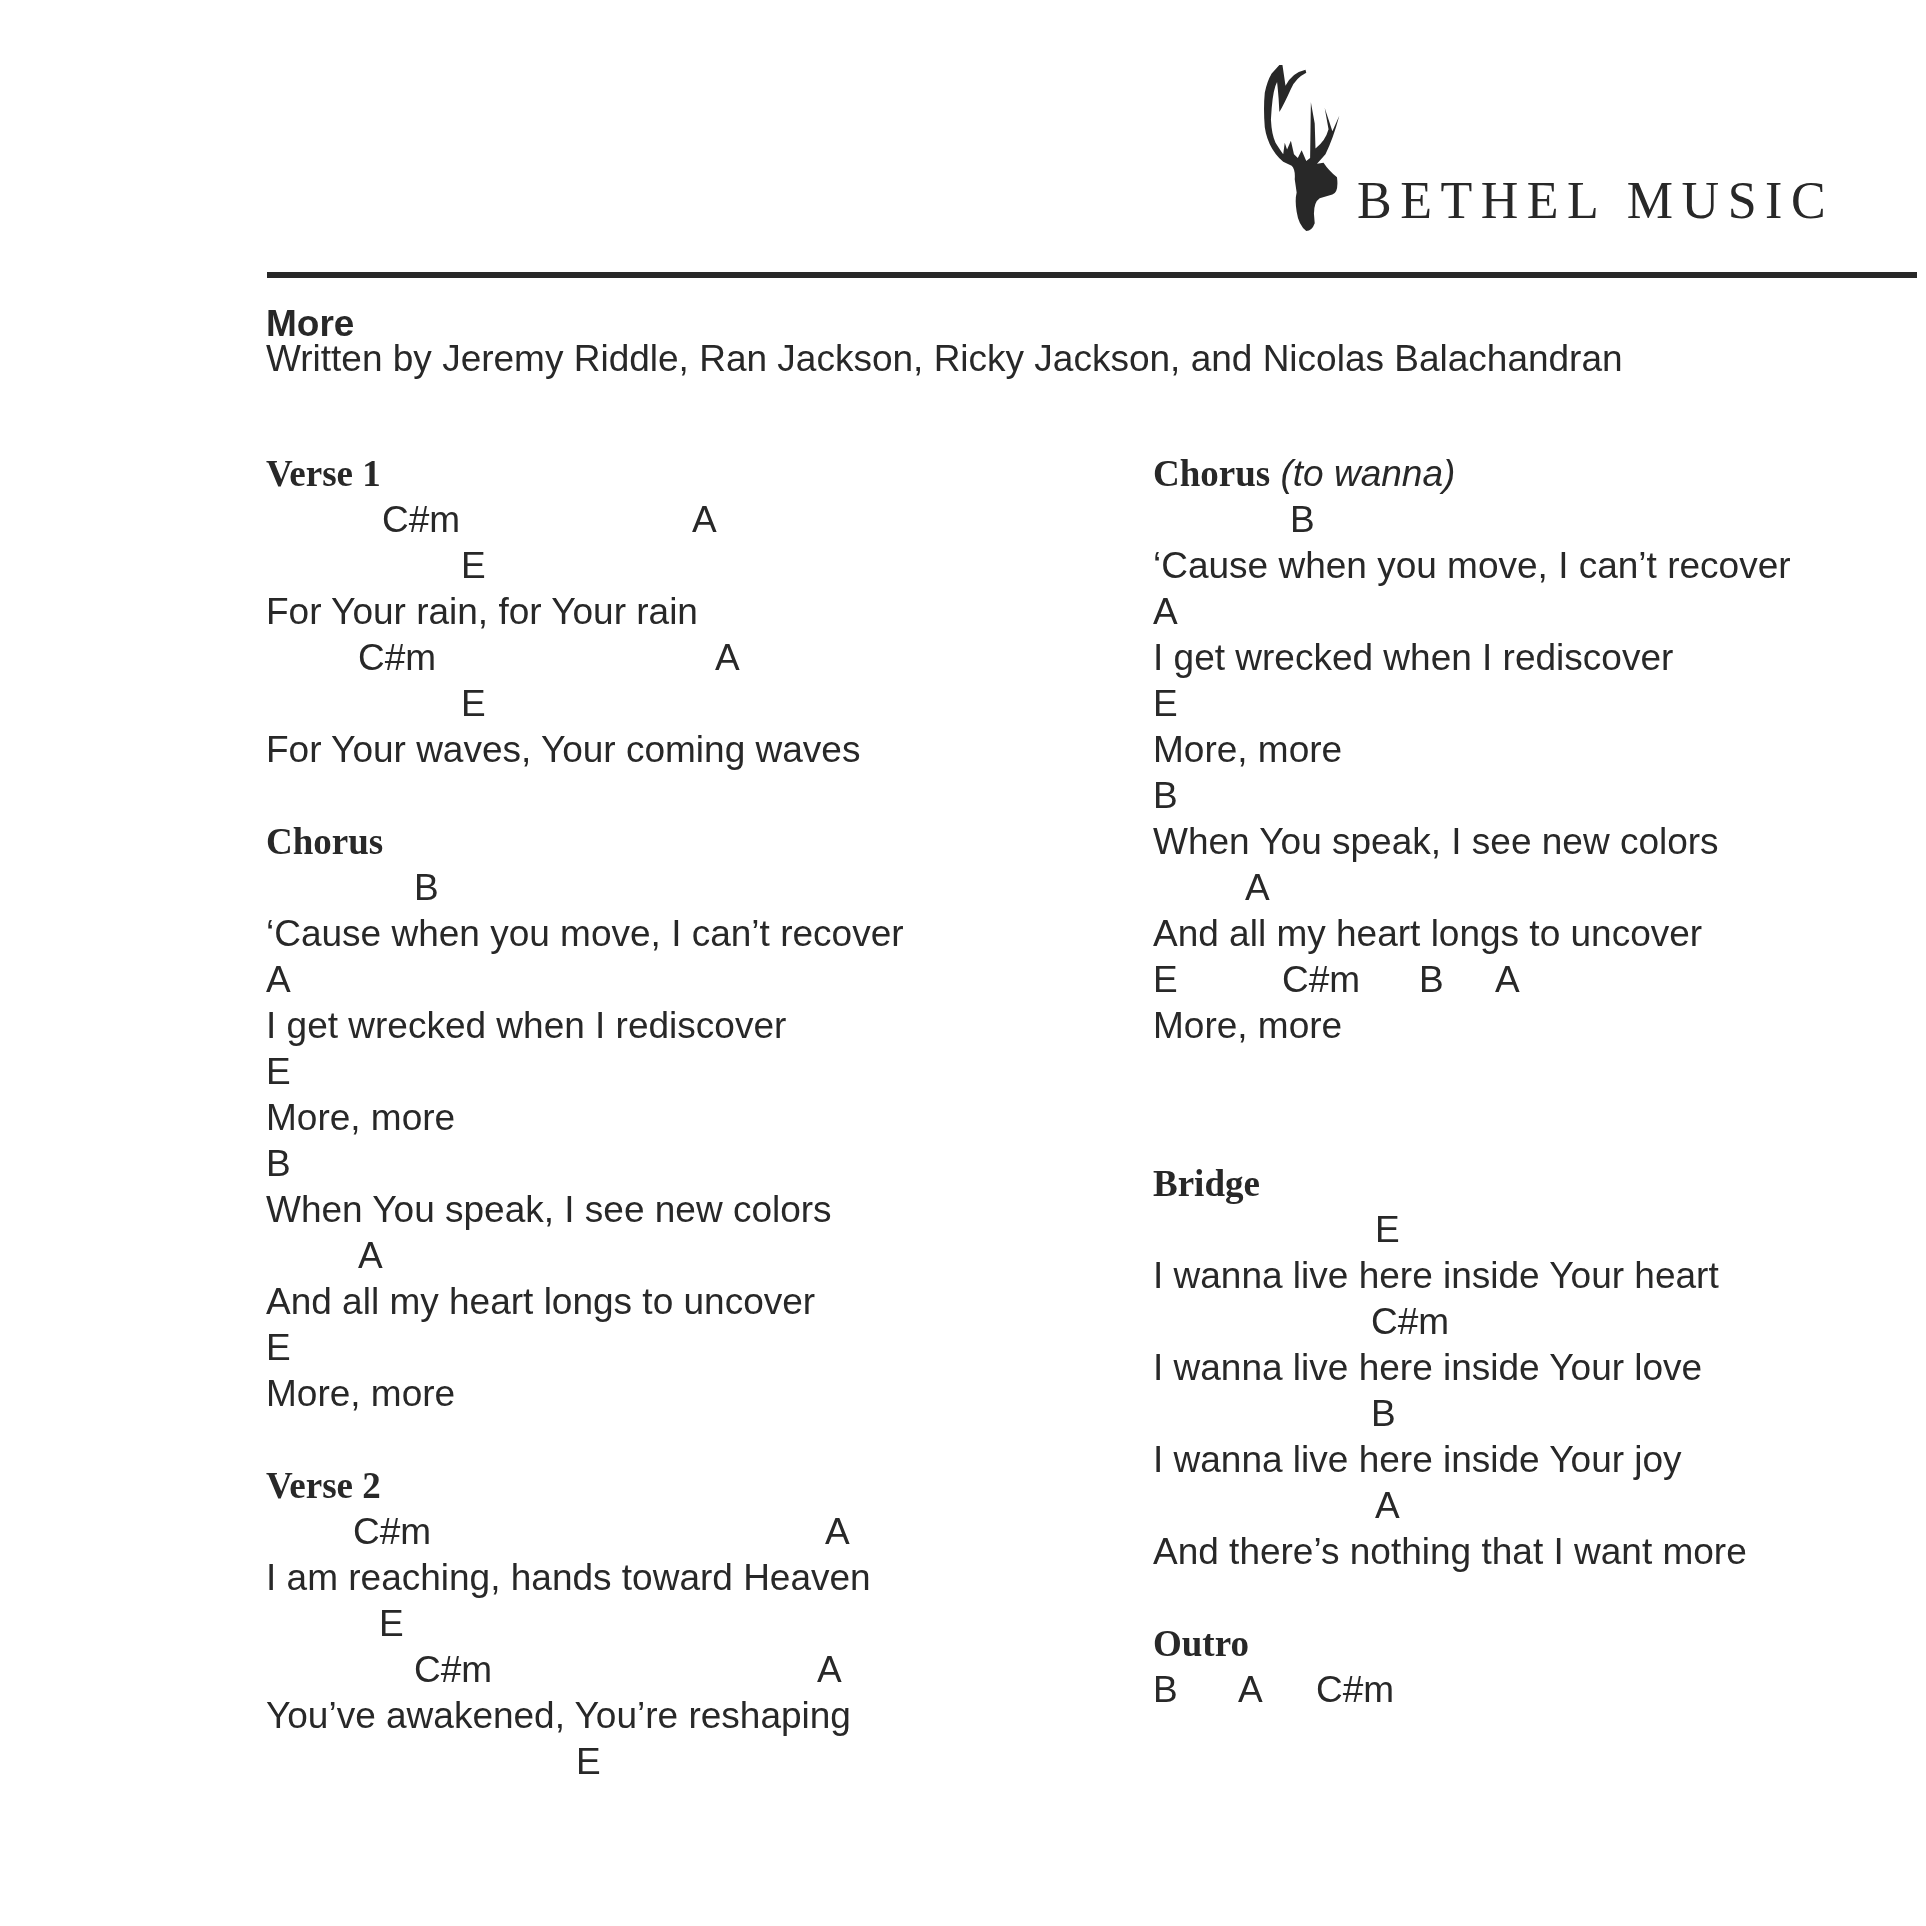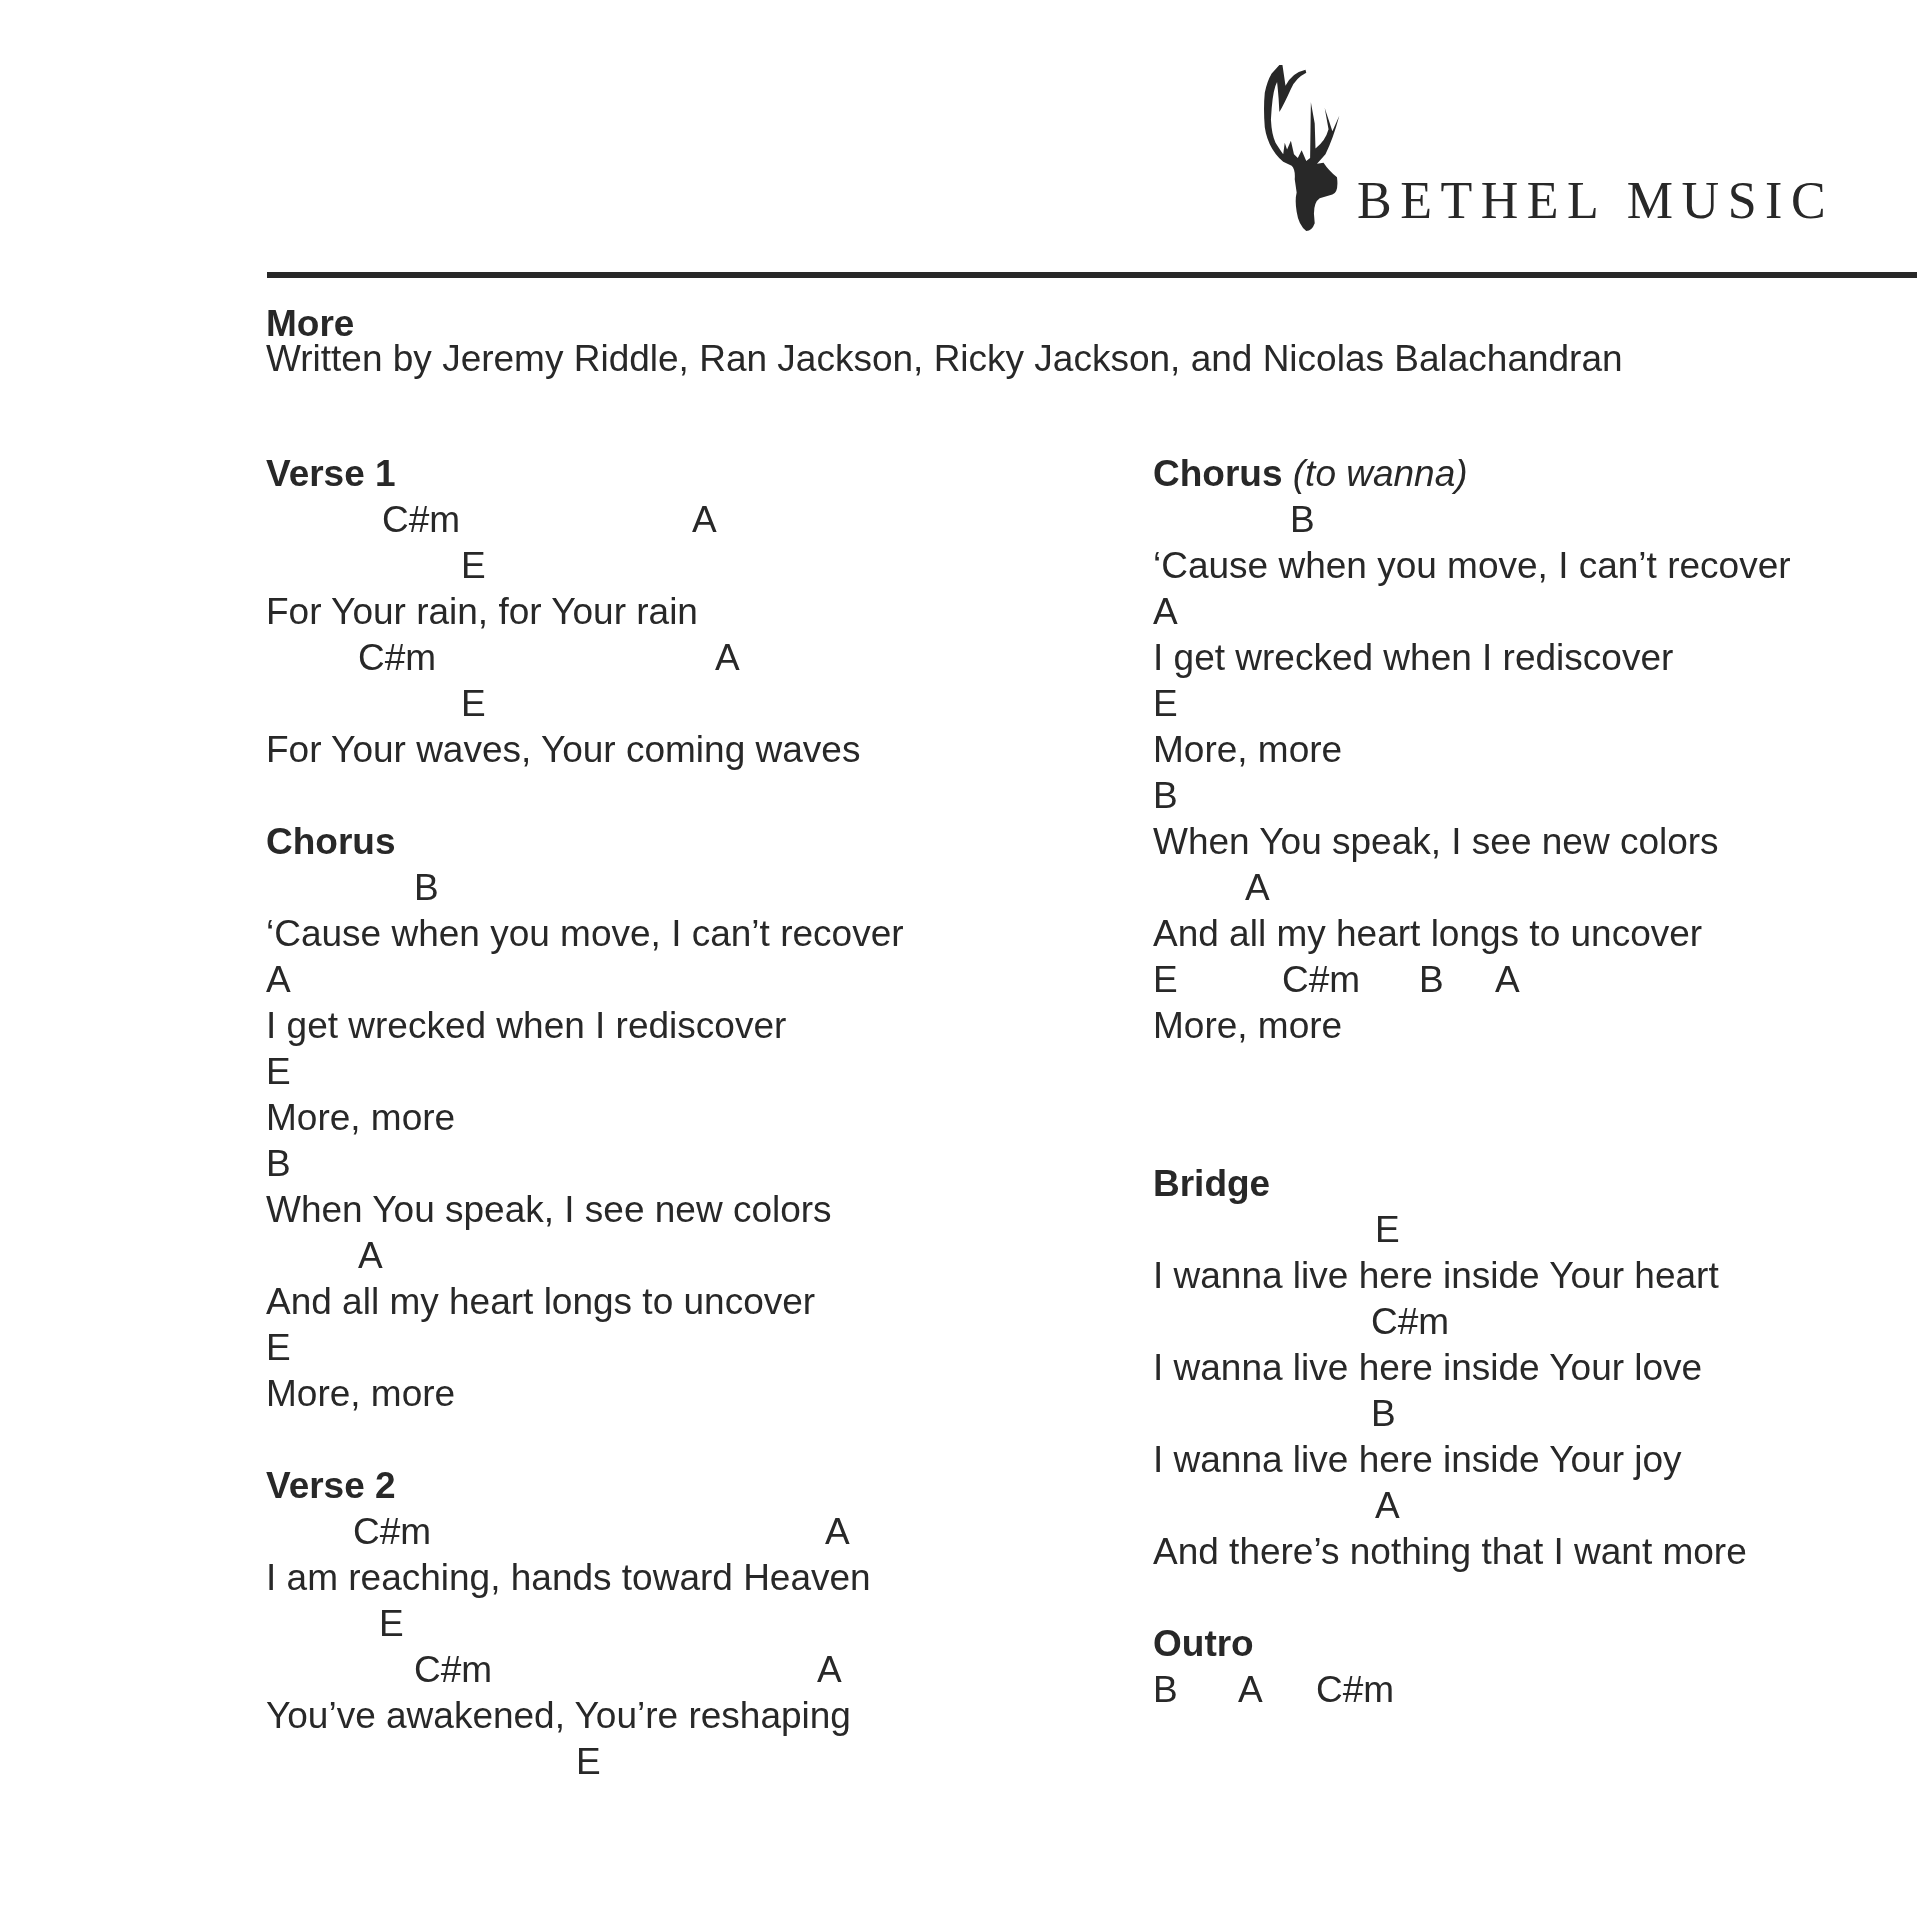"Verse 1" .sec-name { font-family: none -> Liberation Serif, serif }
